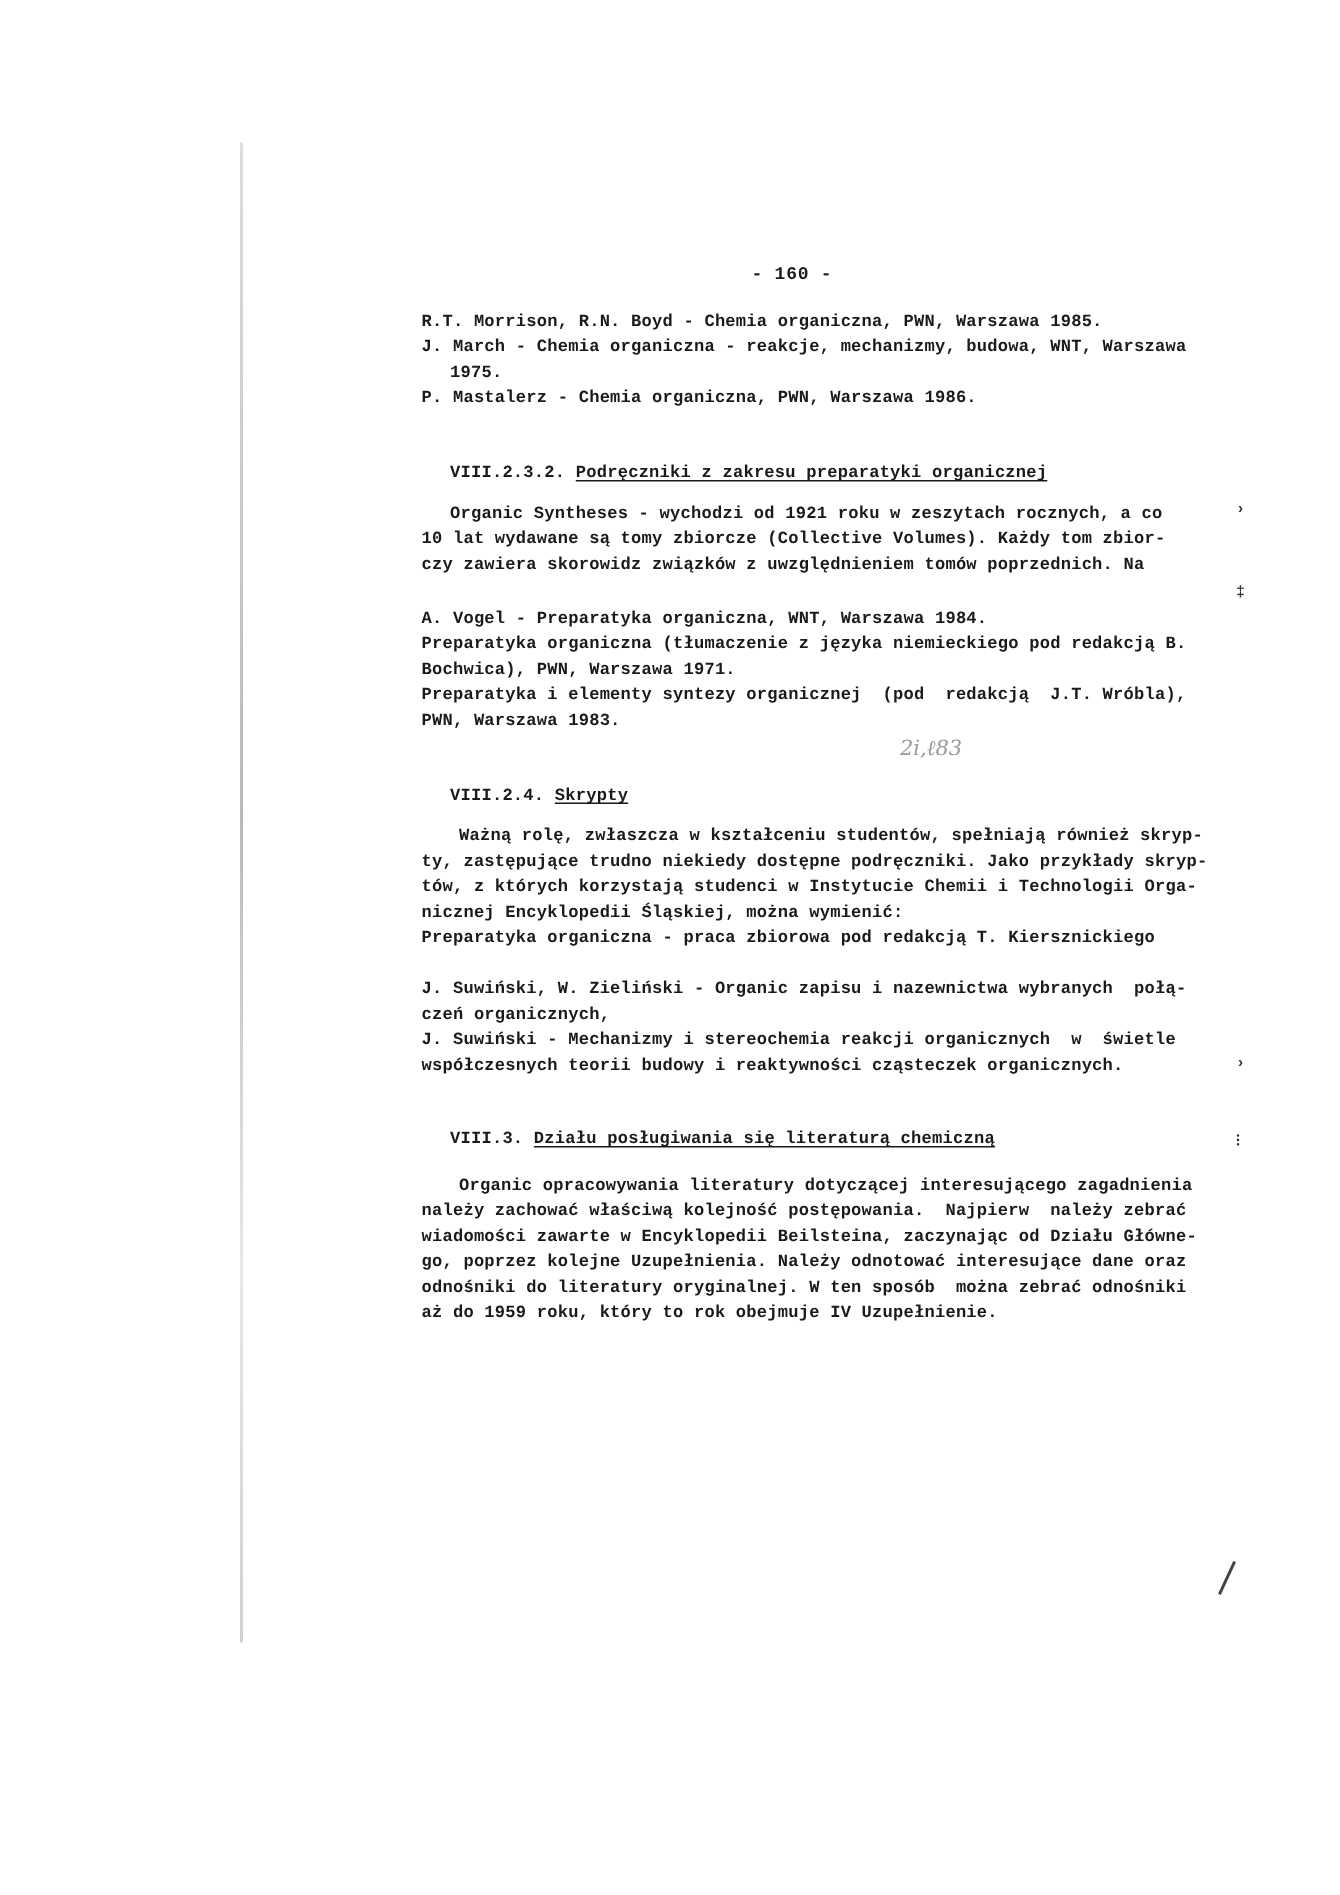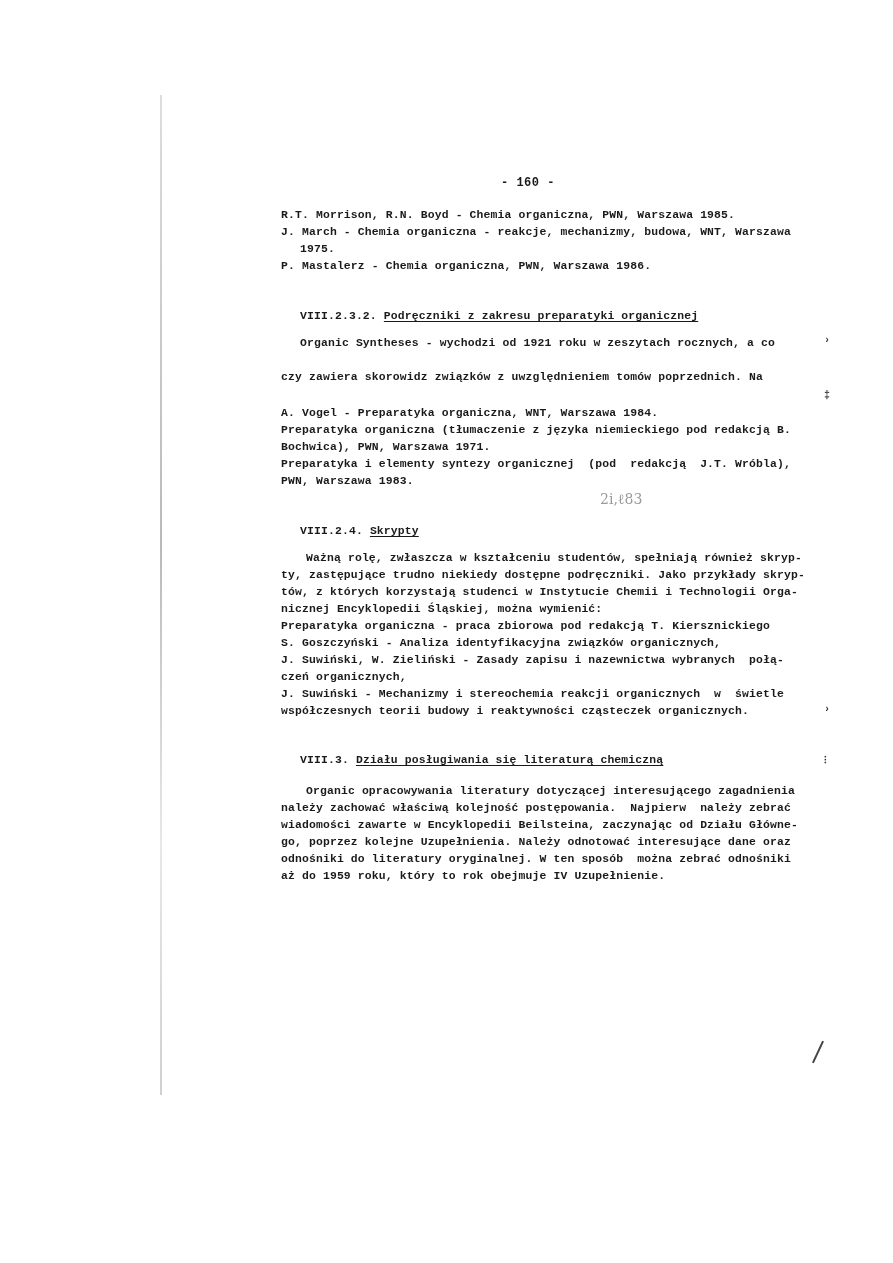"10 lat wydawane są tomy" div.line { html: none -> <div>10 lat wydawane są tomy zbiorcze (Collective Volumes). Każdy tom zbior-</div> }
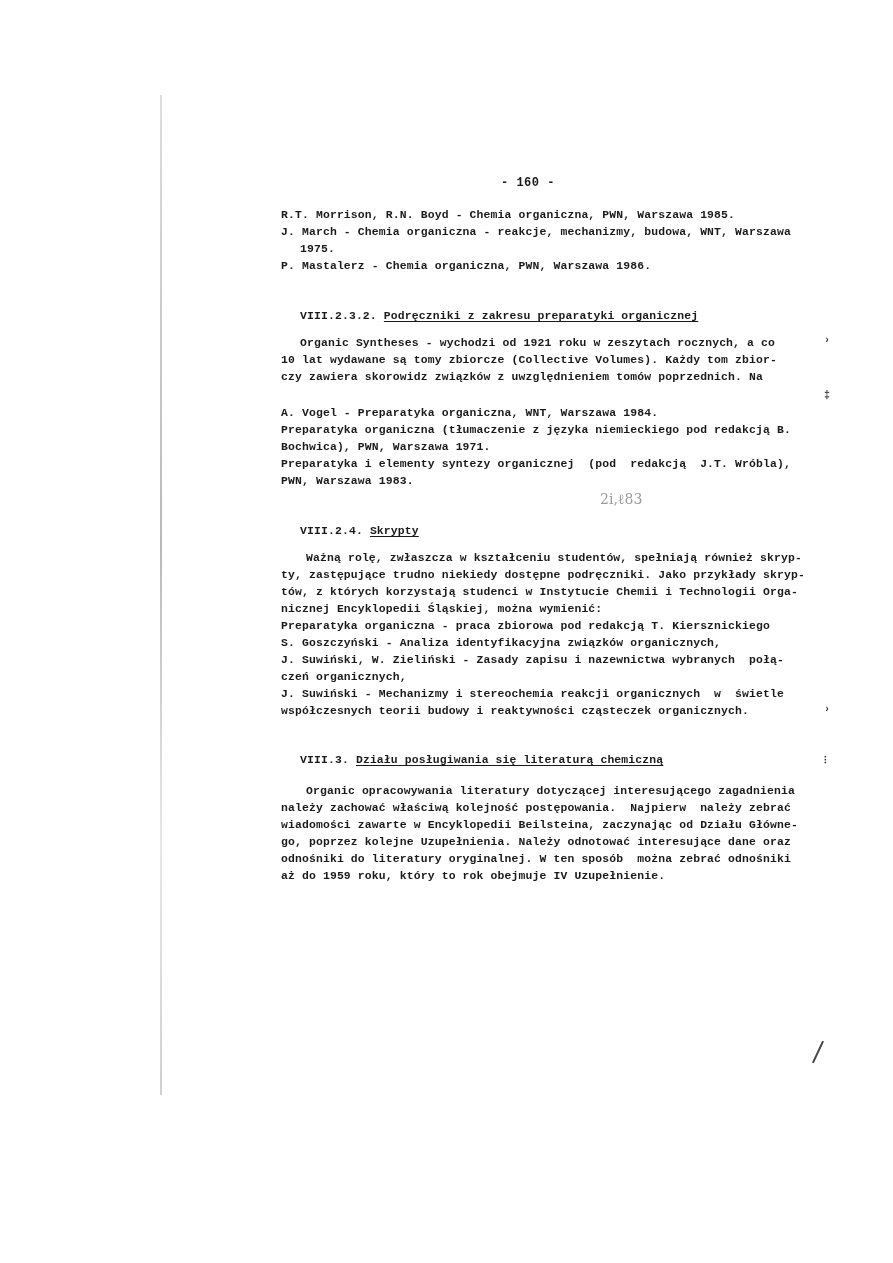"2i,ℓ83" .handwriting { font-style: none -> italic }
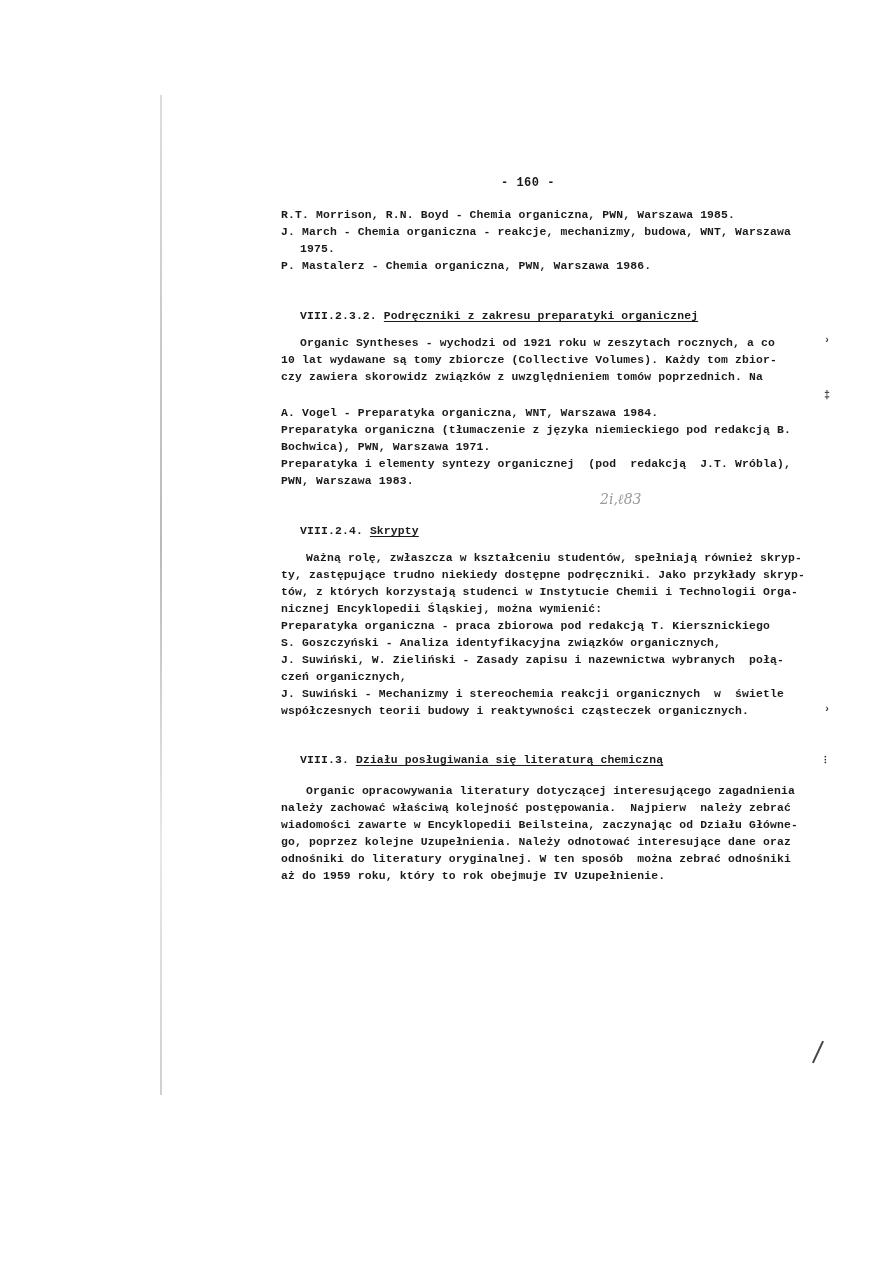"S. Goszczyński - Analiza identyfikacyjna" div.line { html: <div>S. Goszczyński - Analiza identyfikacyjna związków organicznych,</div> -> none }
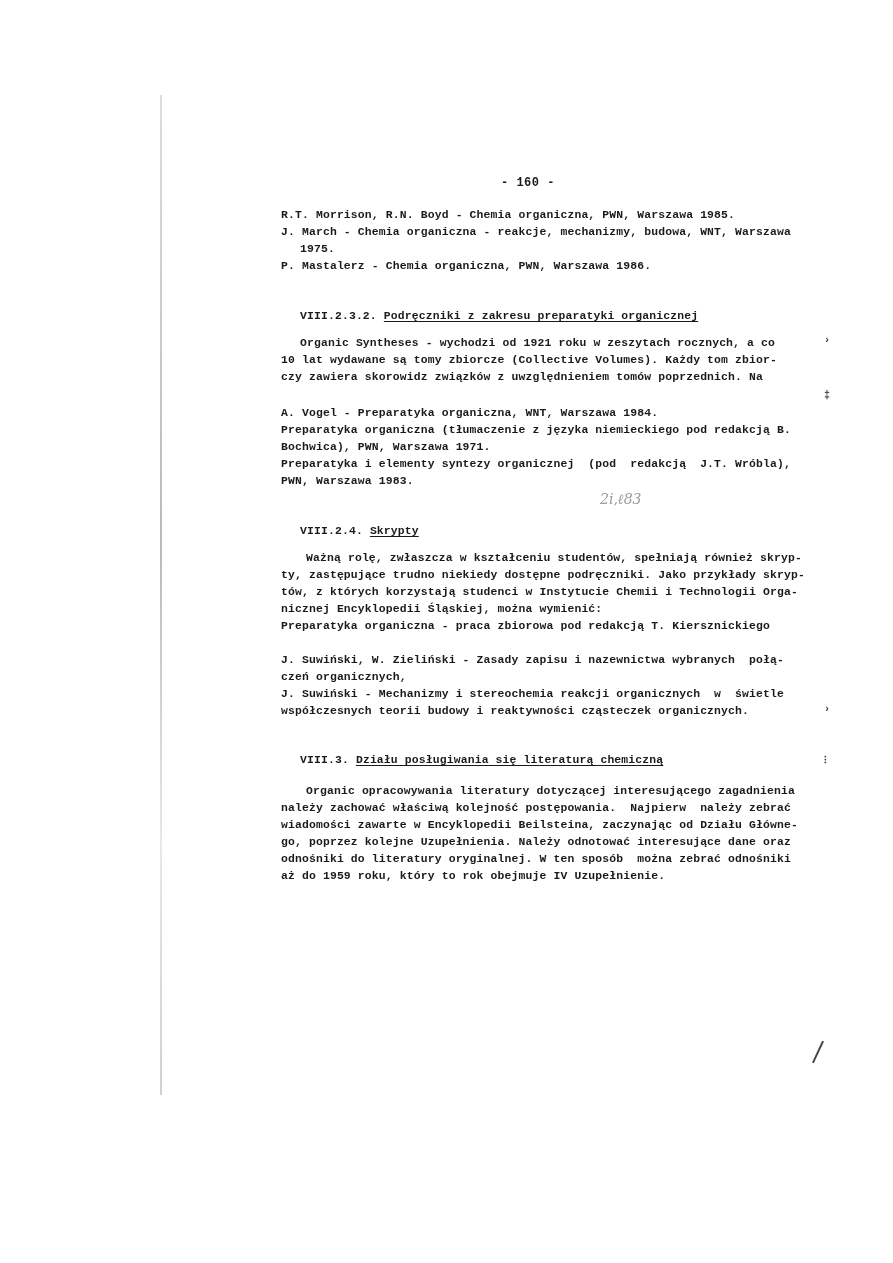"J. Suwiński, W. Zieliński -" div.line { text: Zasady -> Organic }
